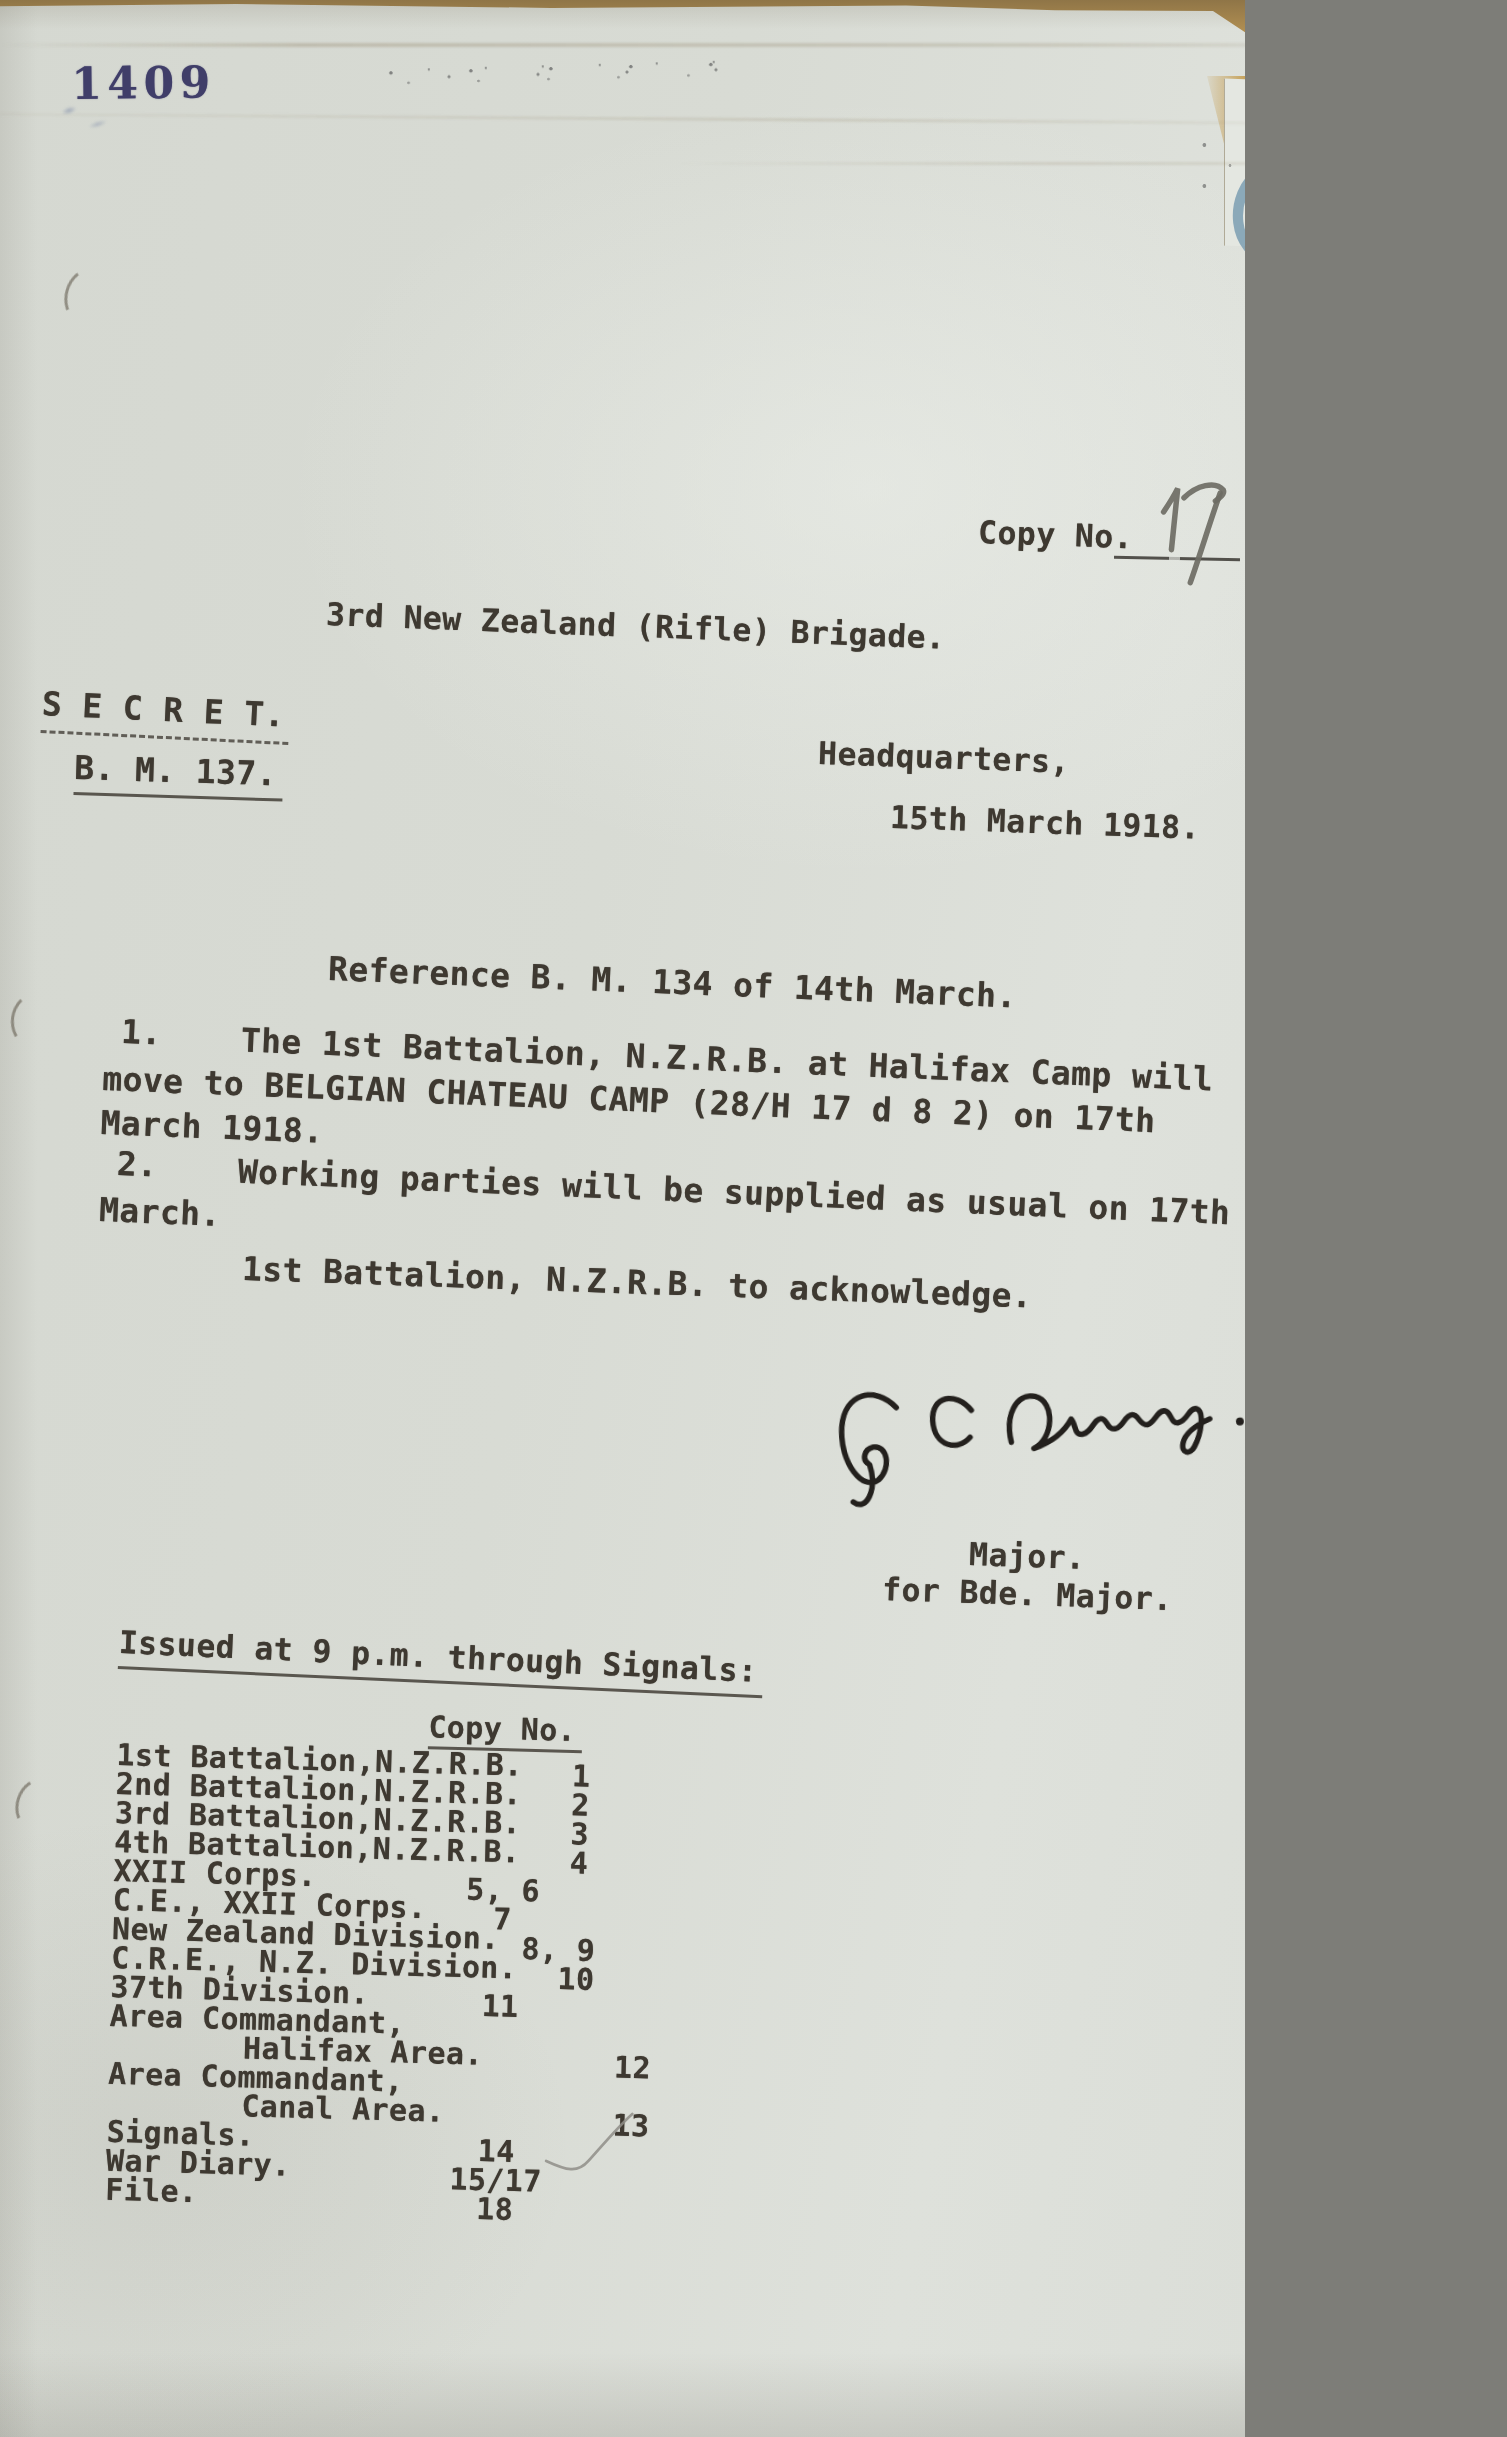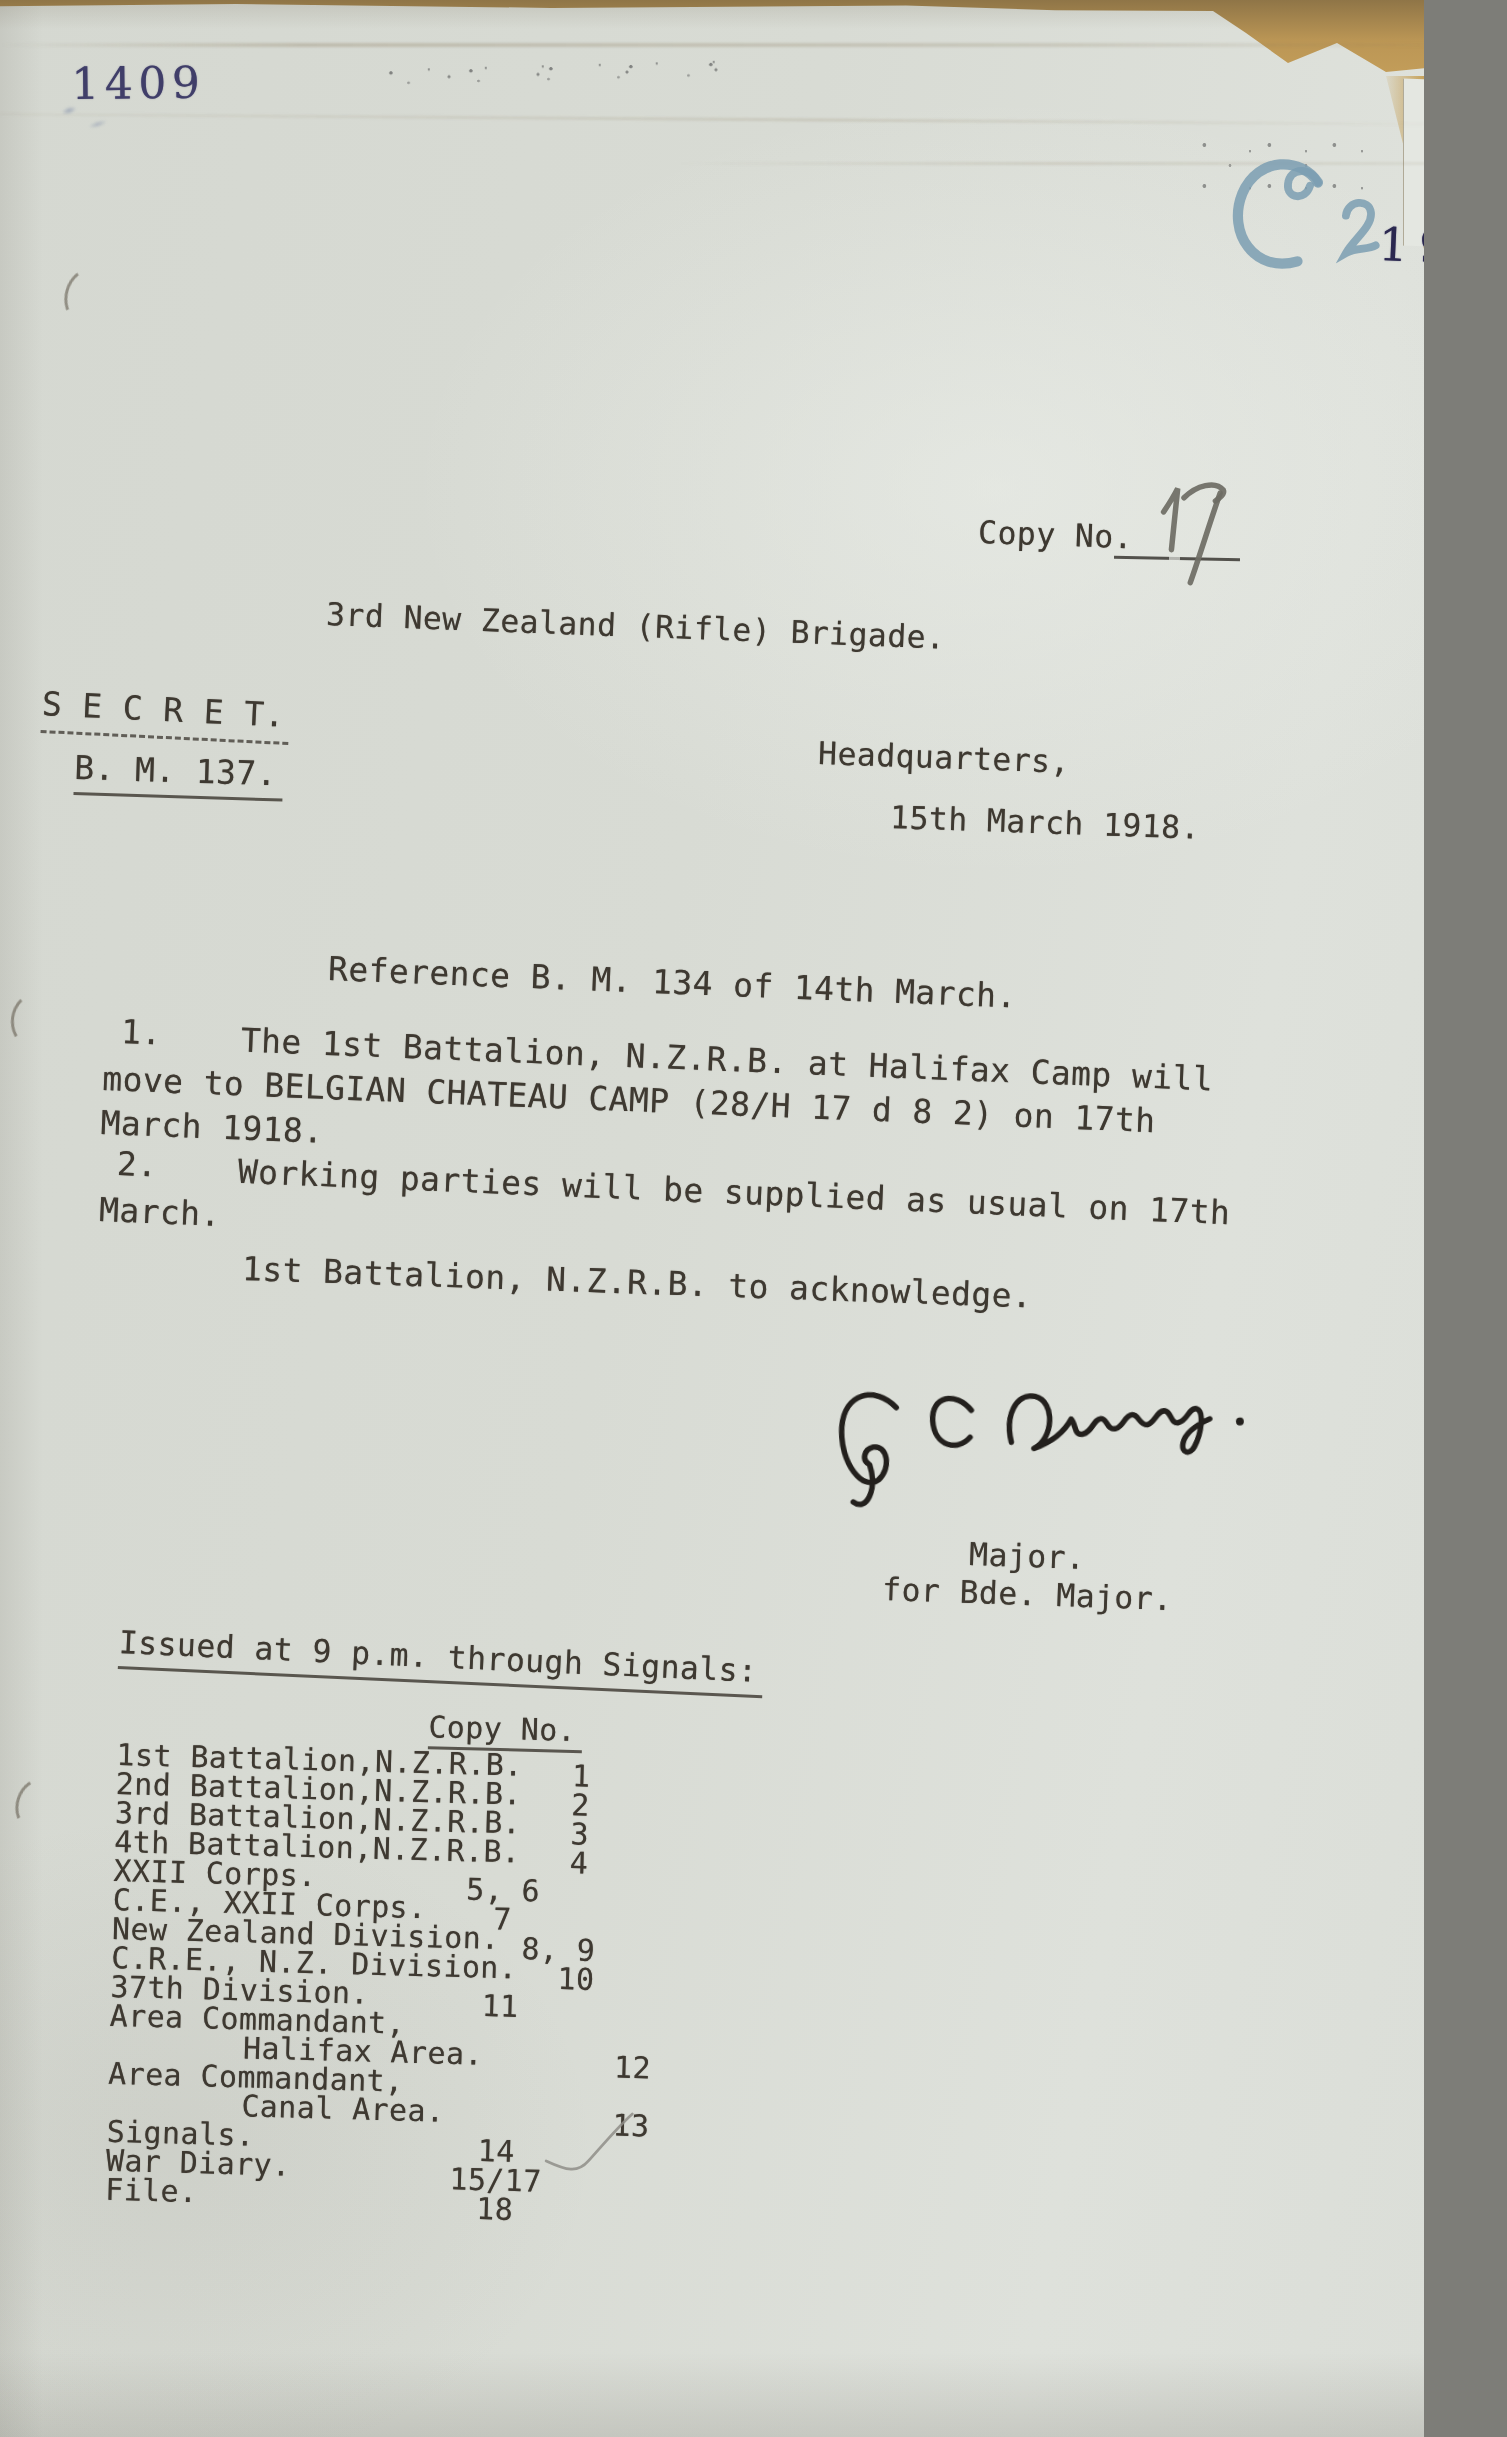"1409" .page { font-weight: none -> bold; width: 1424px -> 1245px }
